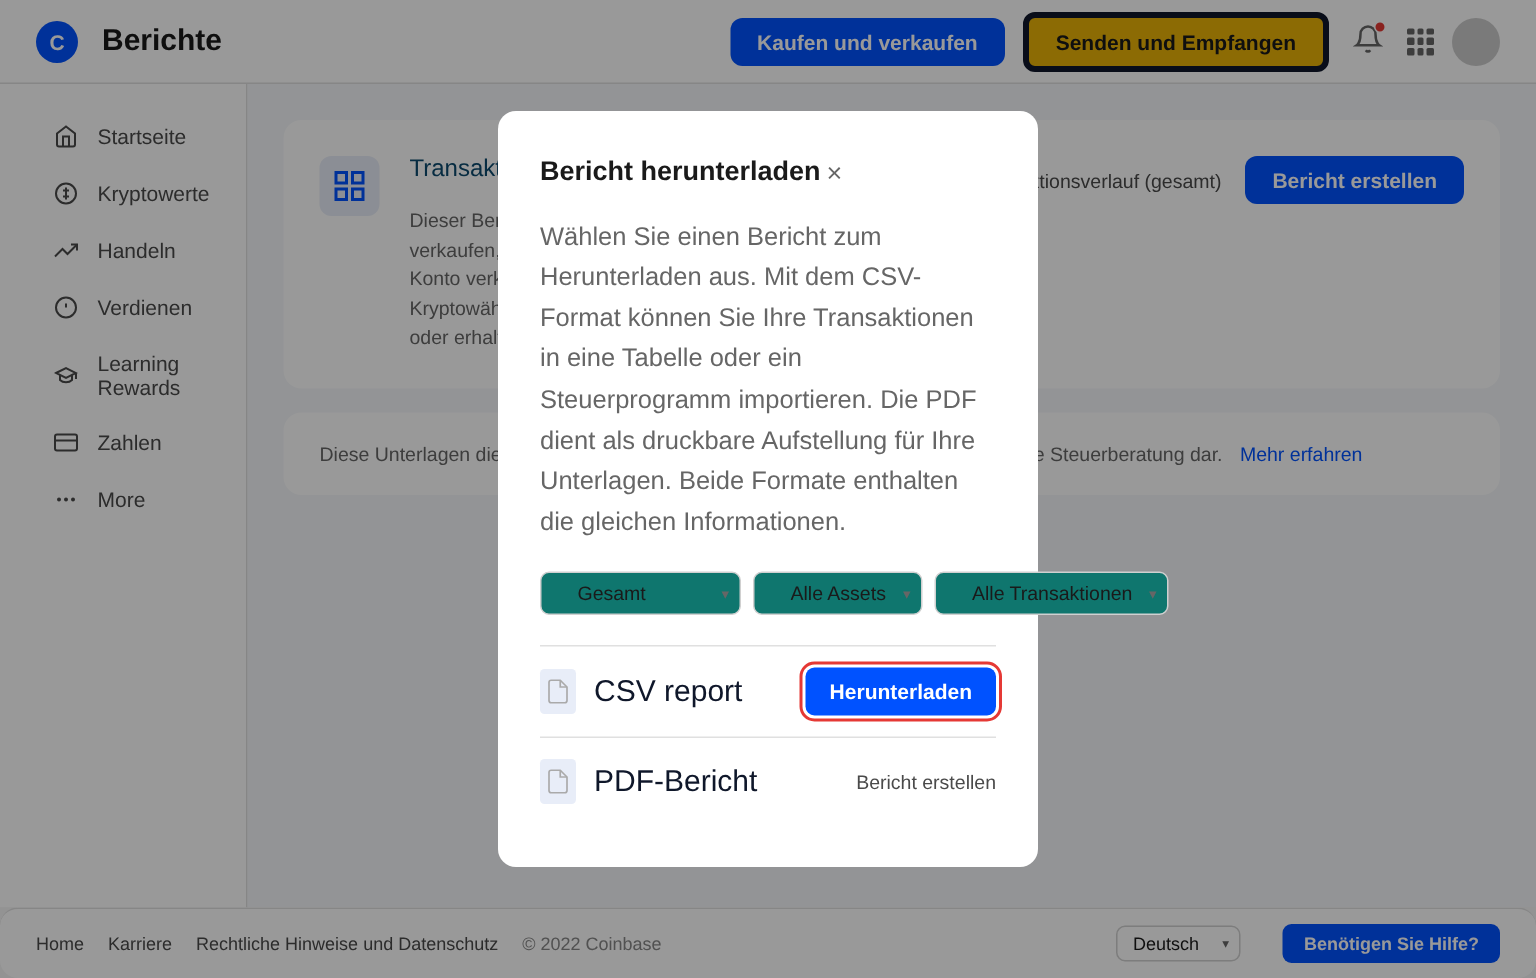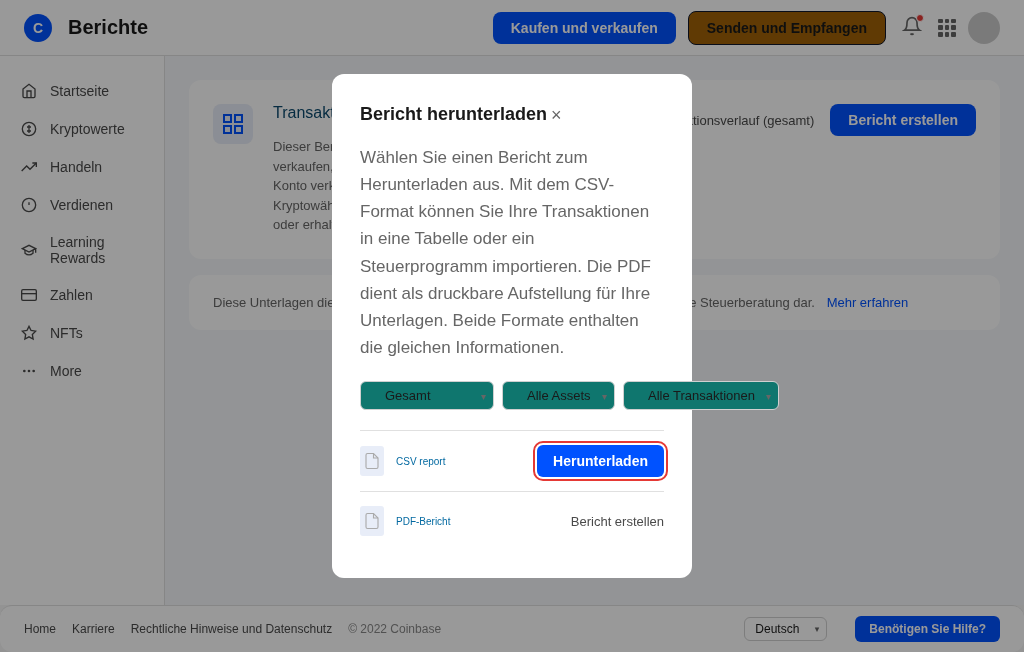"Senden und Empfangen" .btn-secondary { background: #a16207 -> #eab308; border: 1px solid #0f172a -> 4px solid #0f172a }
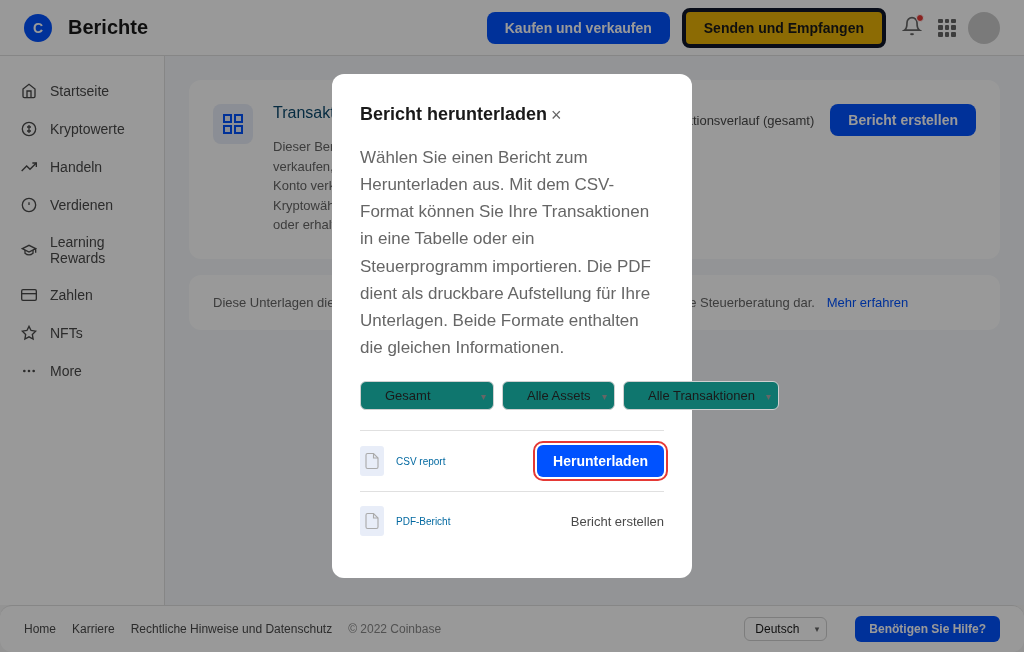"Startseite" .sidebar { padding: 16px 0 -> 16px 15px }
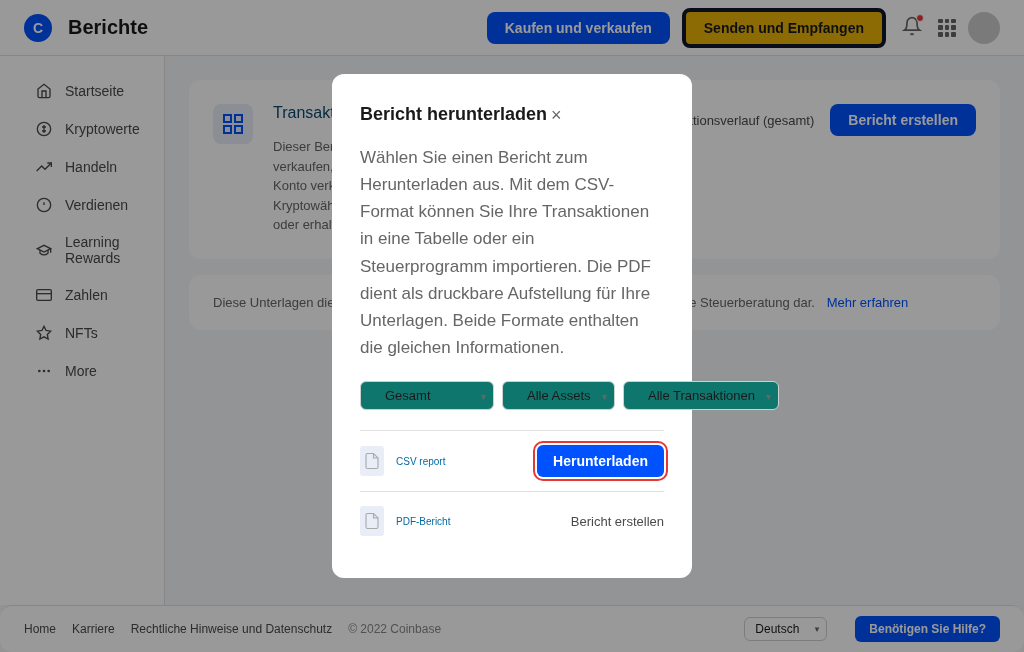"NFTs" div.sidebar-item { html: <div> <div> <svg> <polygon></polygon> </svg> </div> <span>NFTs</span> </div> -> none }
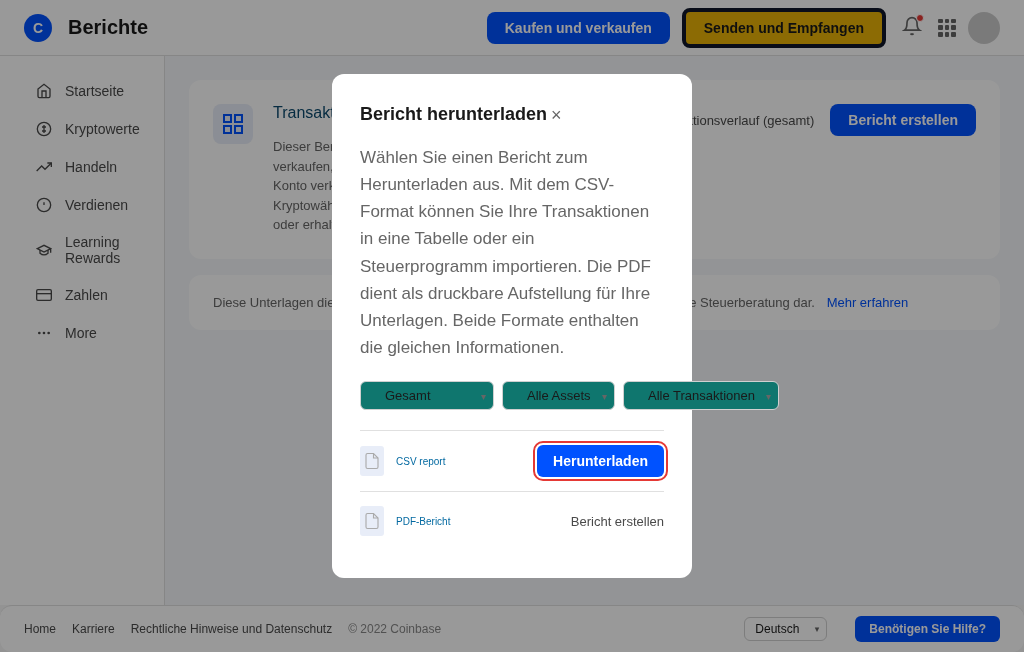"CSV report" .modal-item-name { color: #0369a1 -> #0f172a; font-size: 10px -> 20px }
